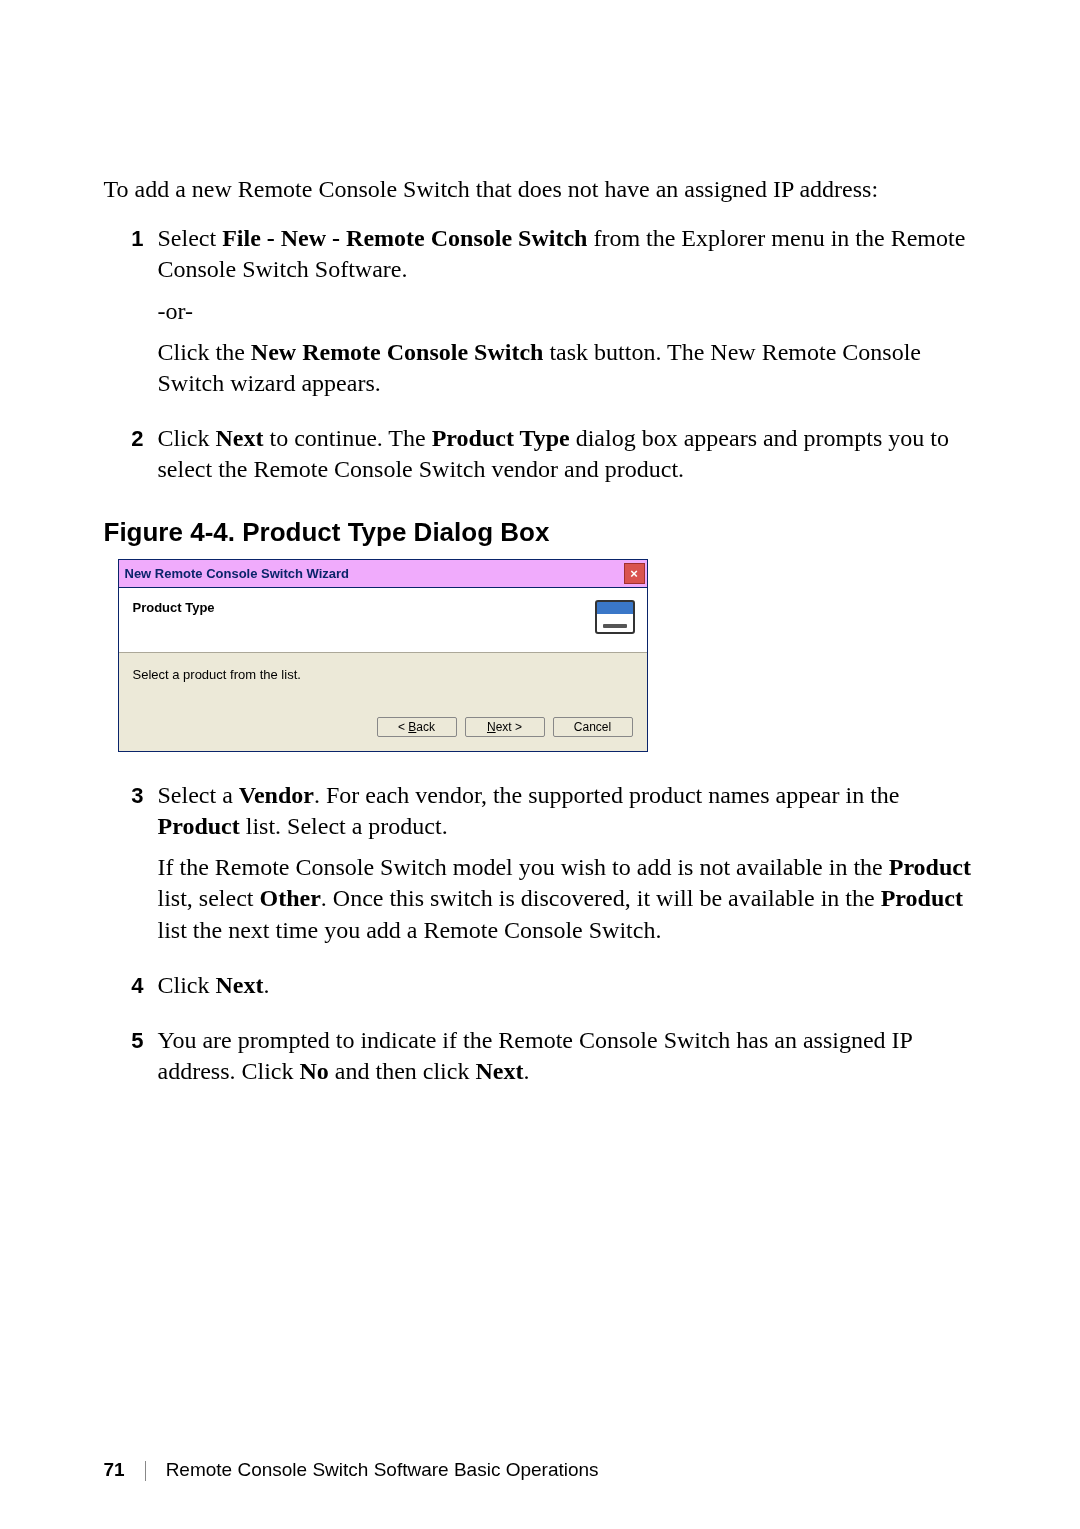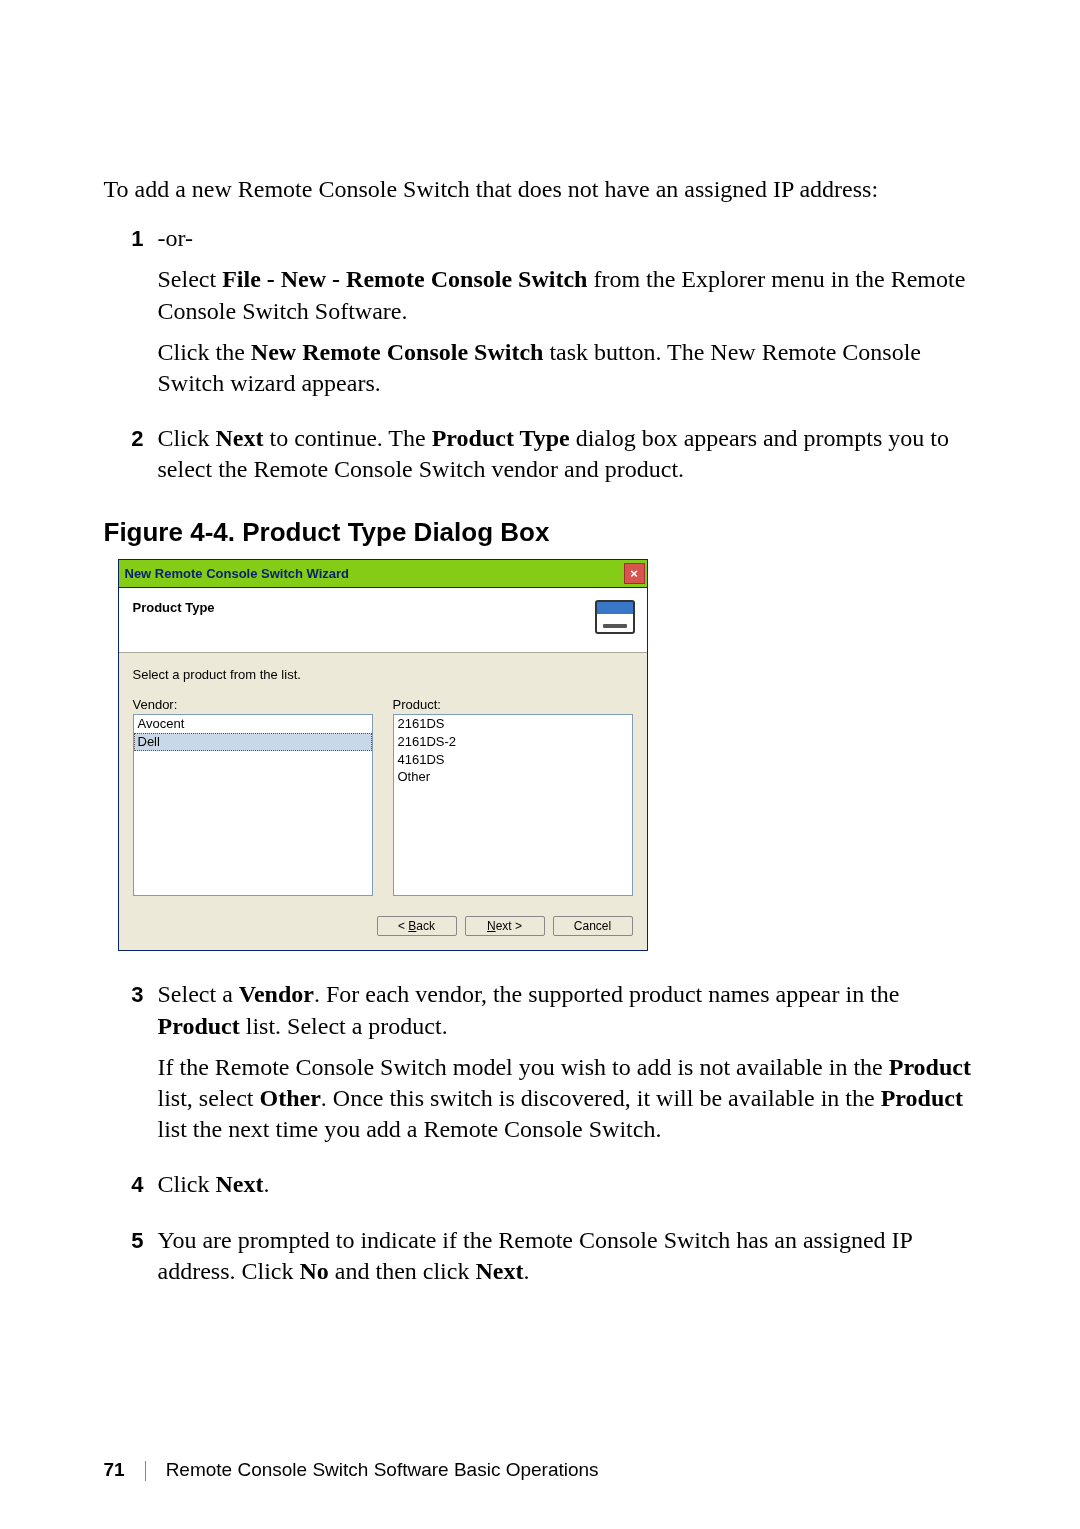"-or-" p { order: before "Select File - New -" -> after "Select File - New -" }
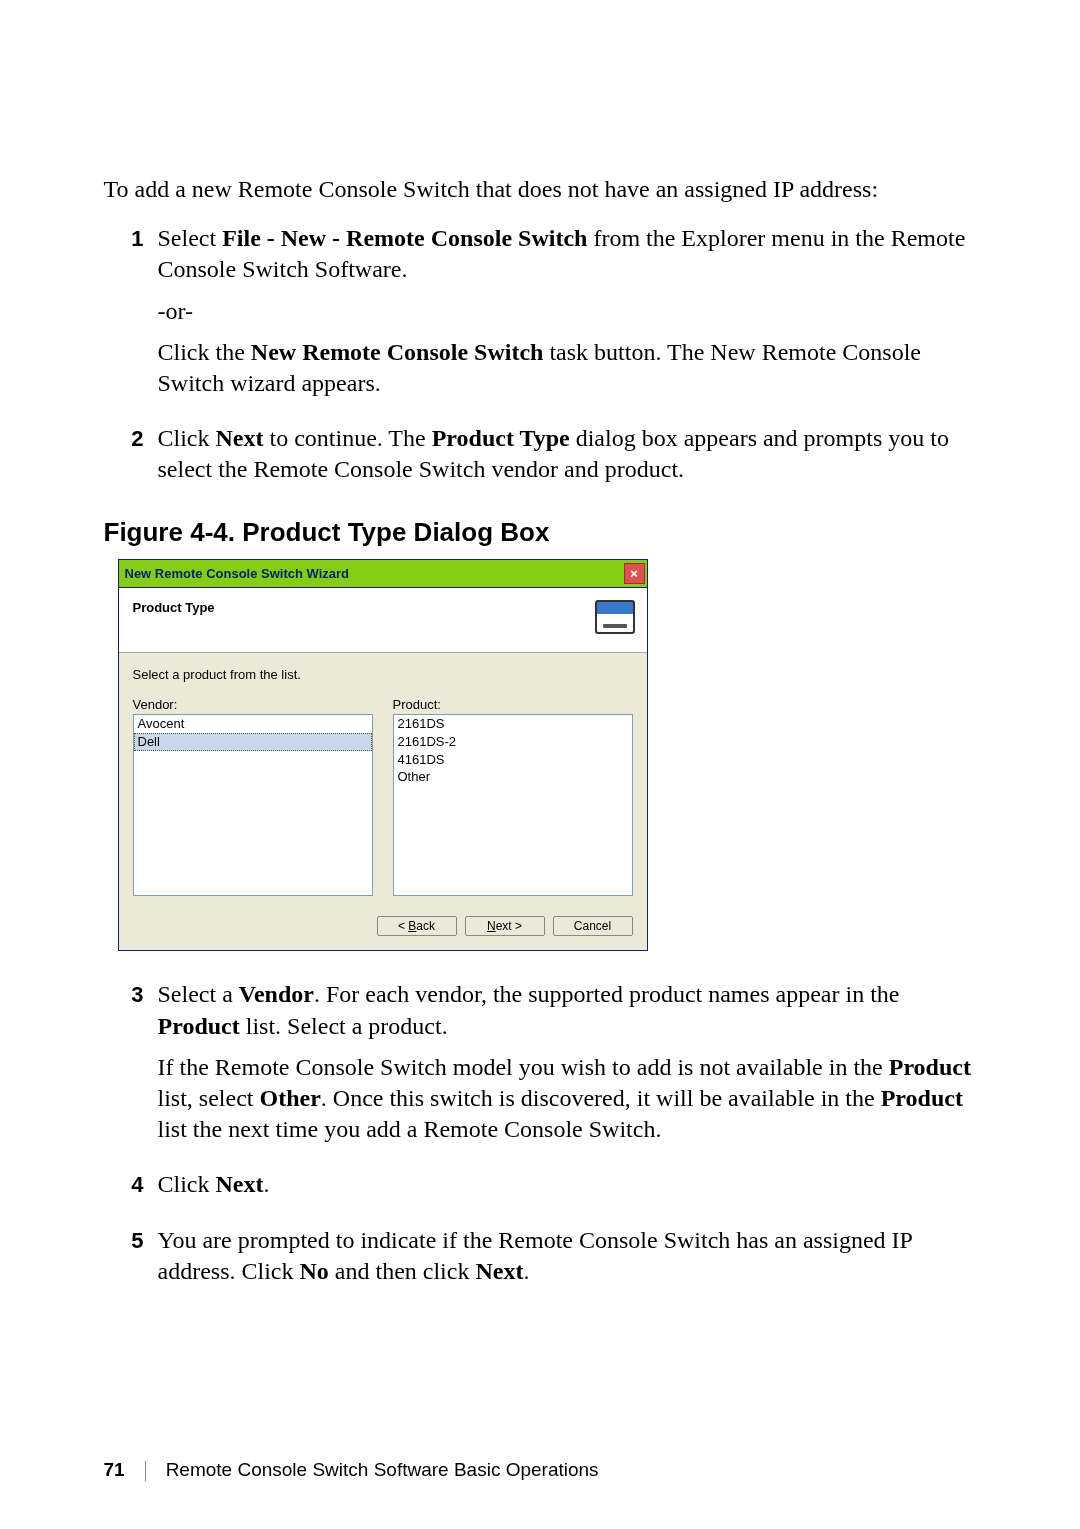"New Remote Console Switch Wizard" .titlebar { background: #84cc16 -> #f0abfc }
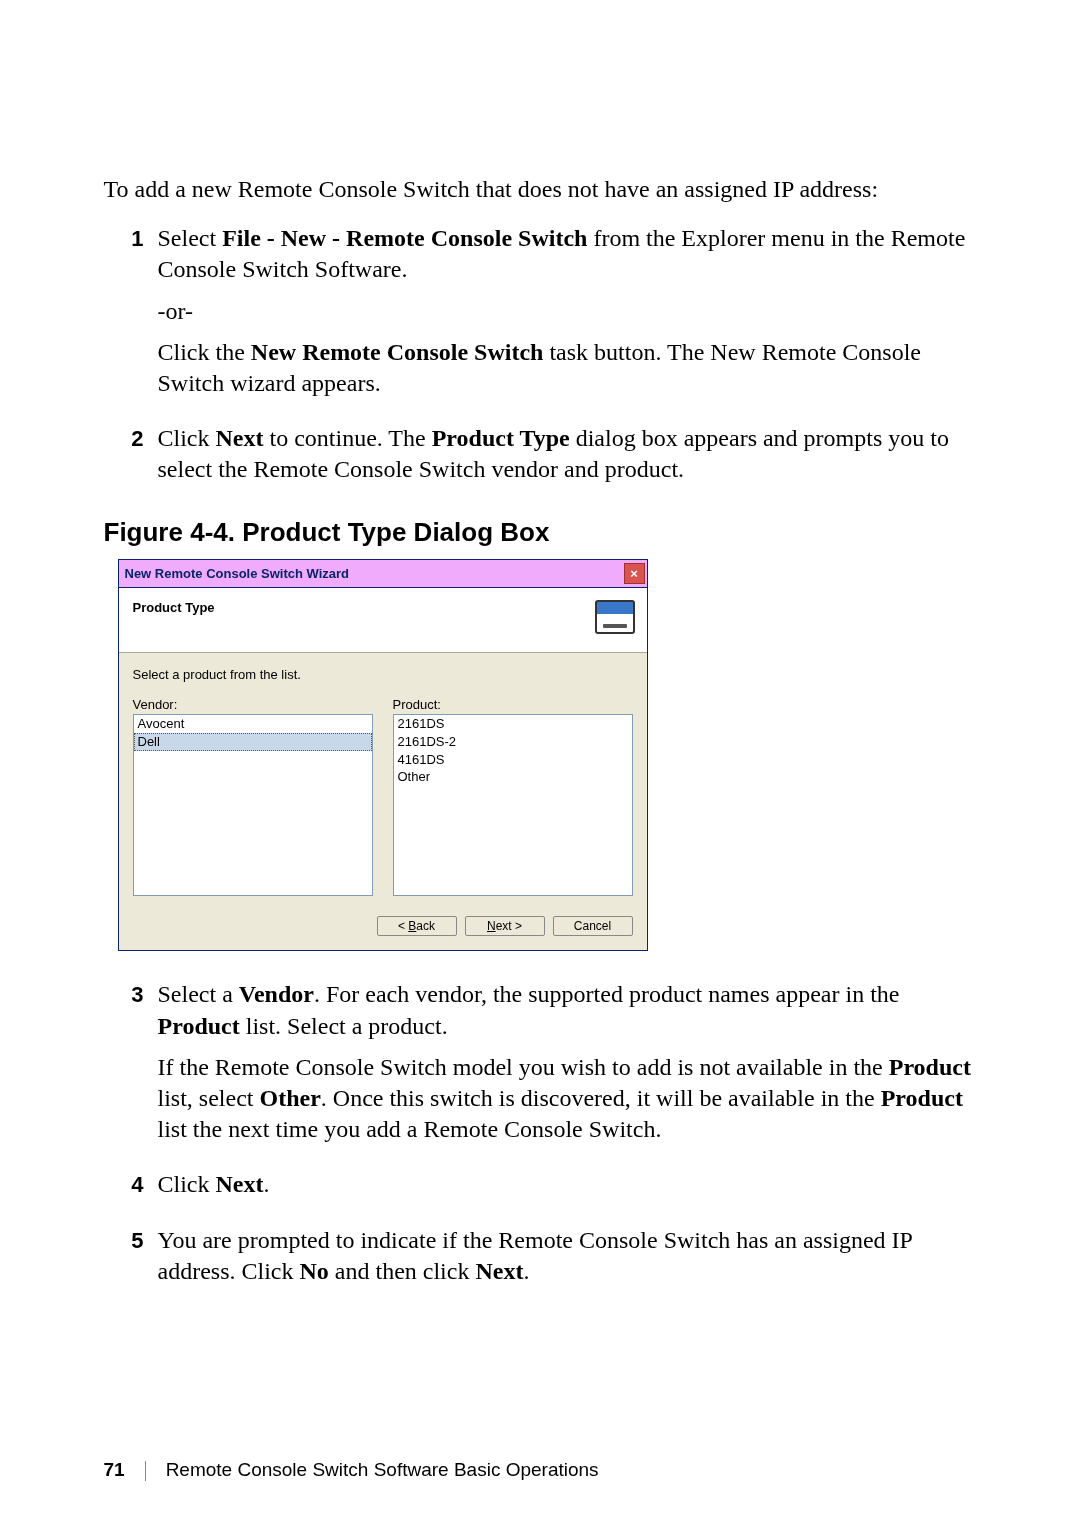"Vendor:" div.dlg-cols { html: <div> <div> <label>Vendor:</label> <div> <div>Avocent</div> <div>Dell</div> </div> </div> <div> <label>Product:</label> <div> <div>2161DS</div> <div>2161DS-2</div> <div>4161DS</div> <div>Other</div> </div> </div> </div> -> none }
